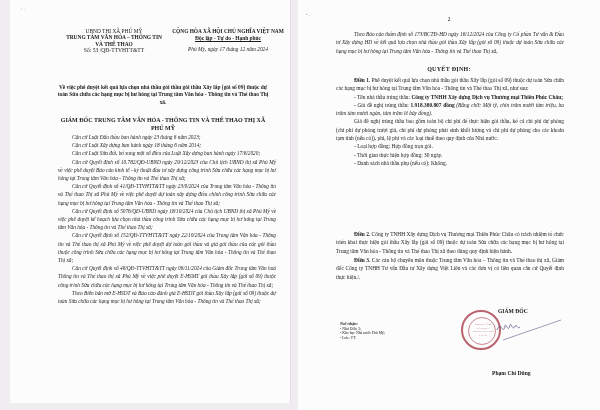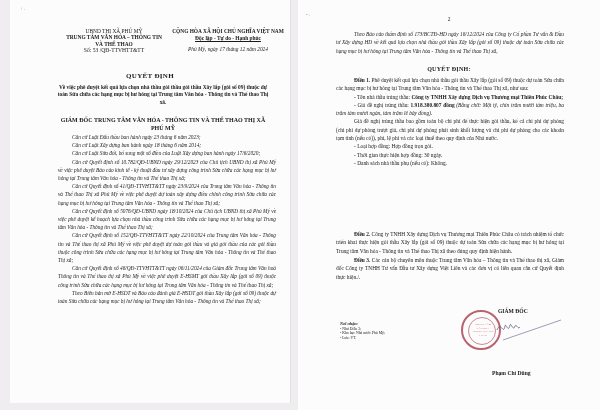"QUYẾT ĐỊNH" div.title { html: <div>QUYẾT ĐỊNH</div> -> none }
